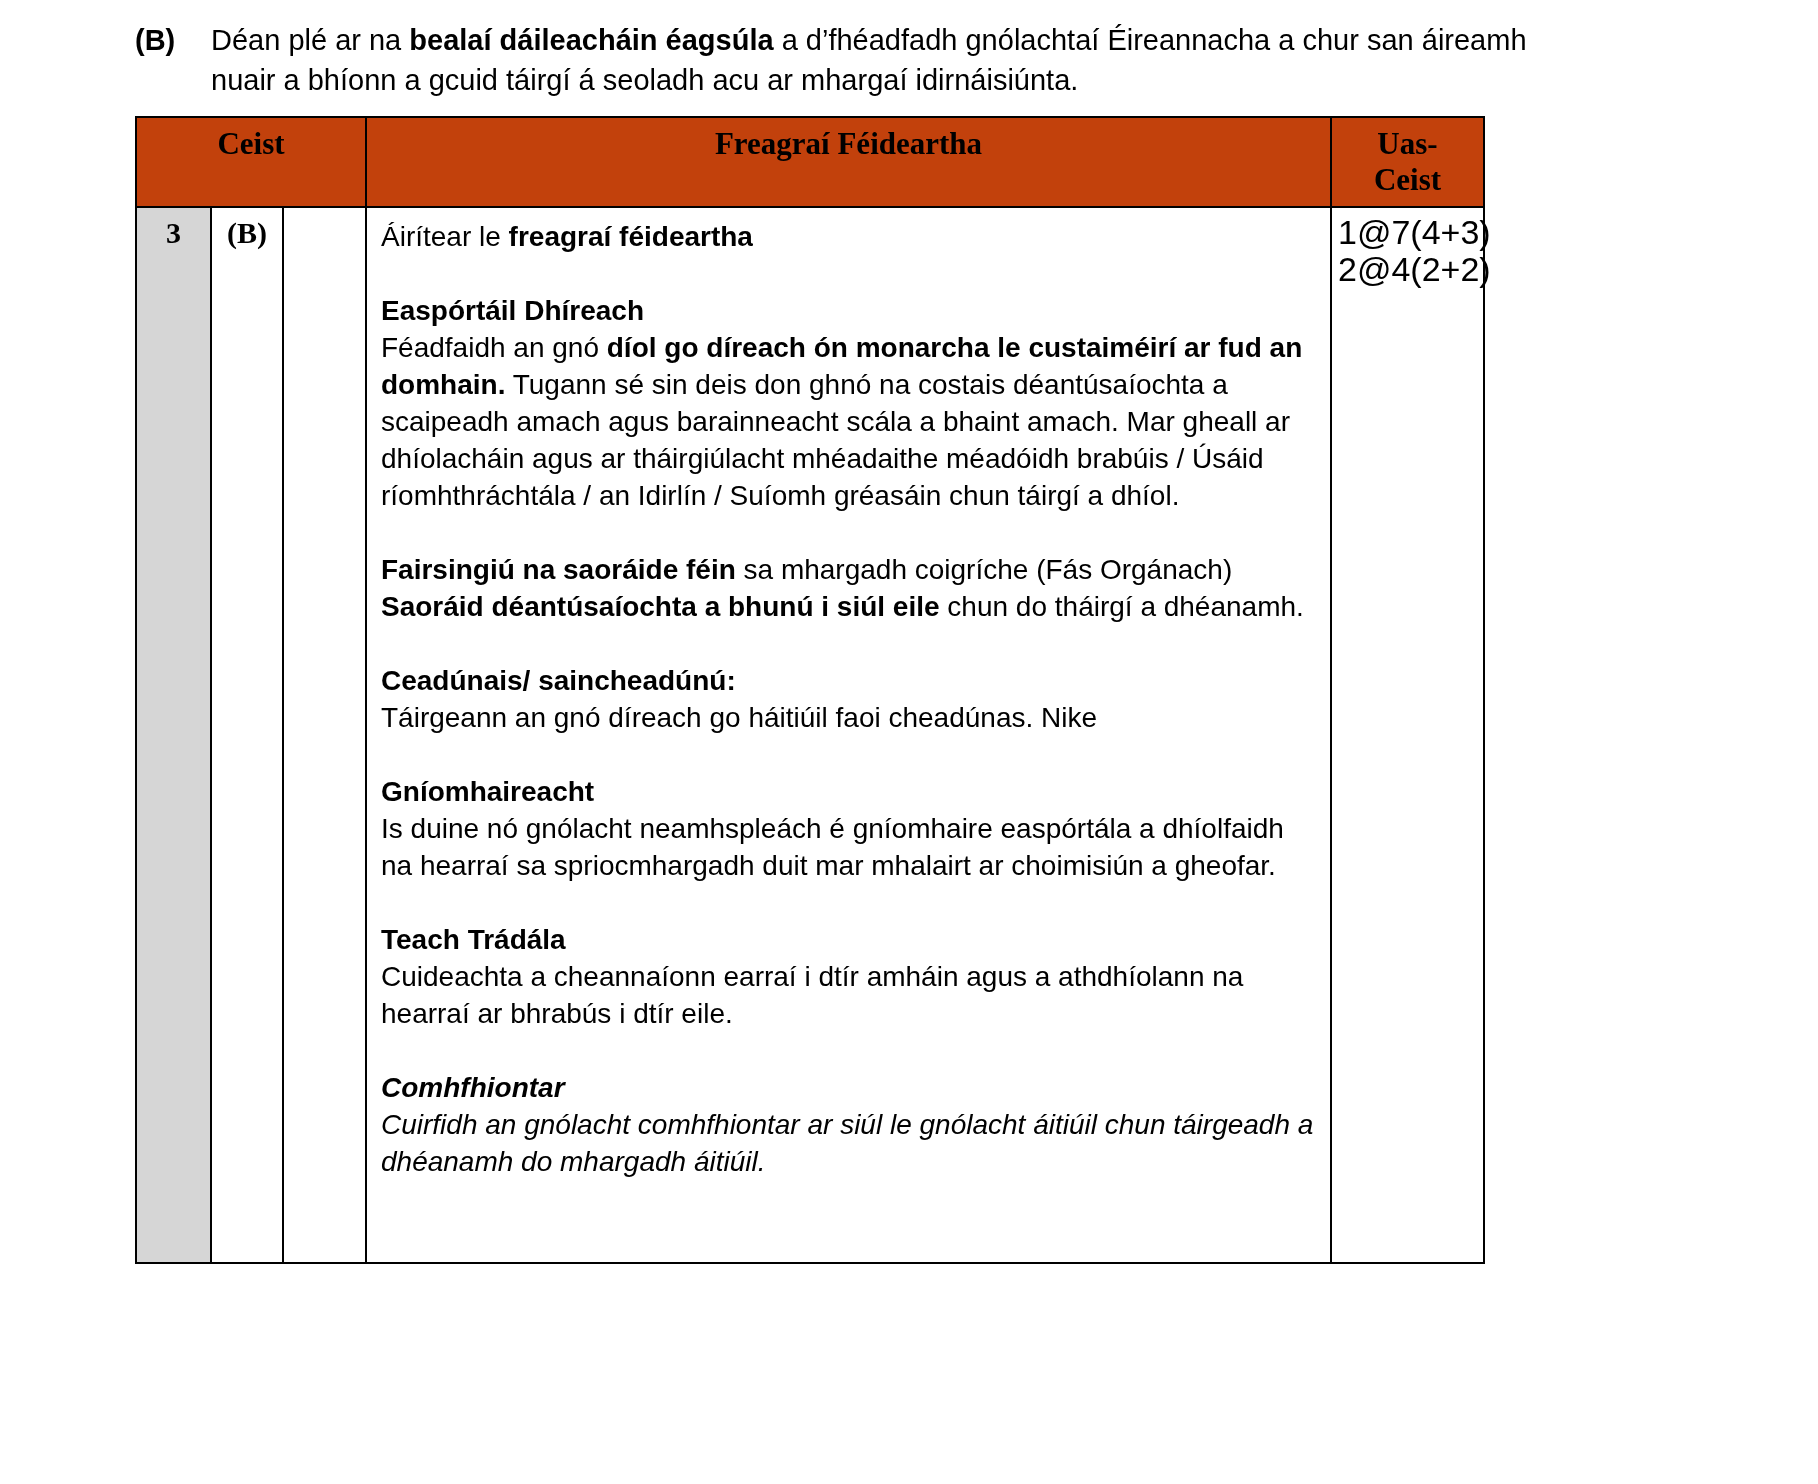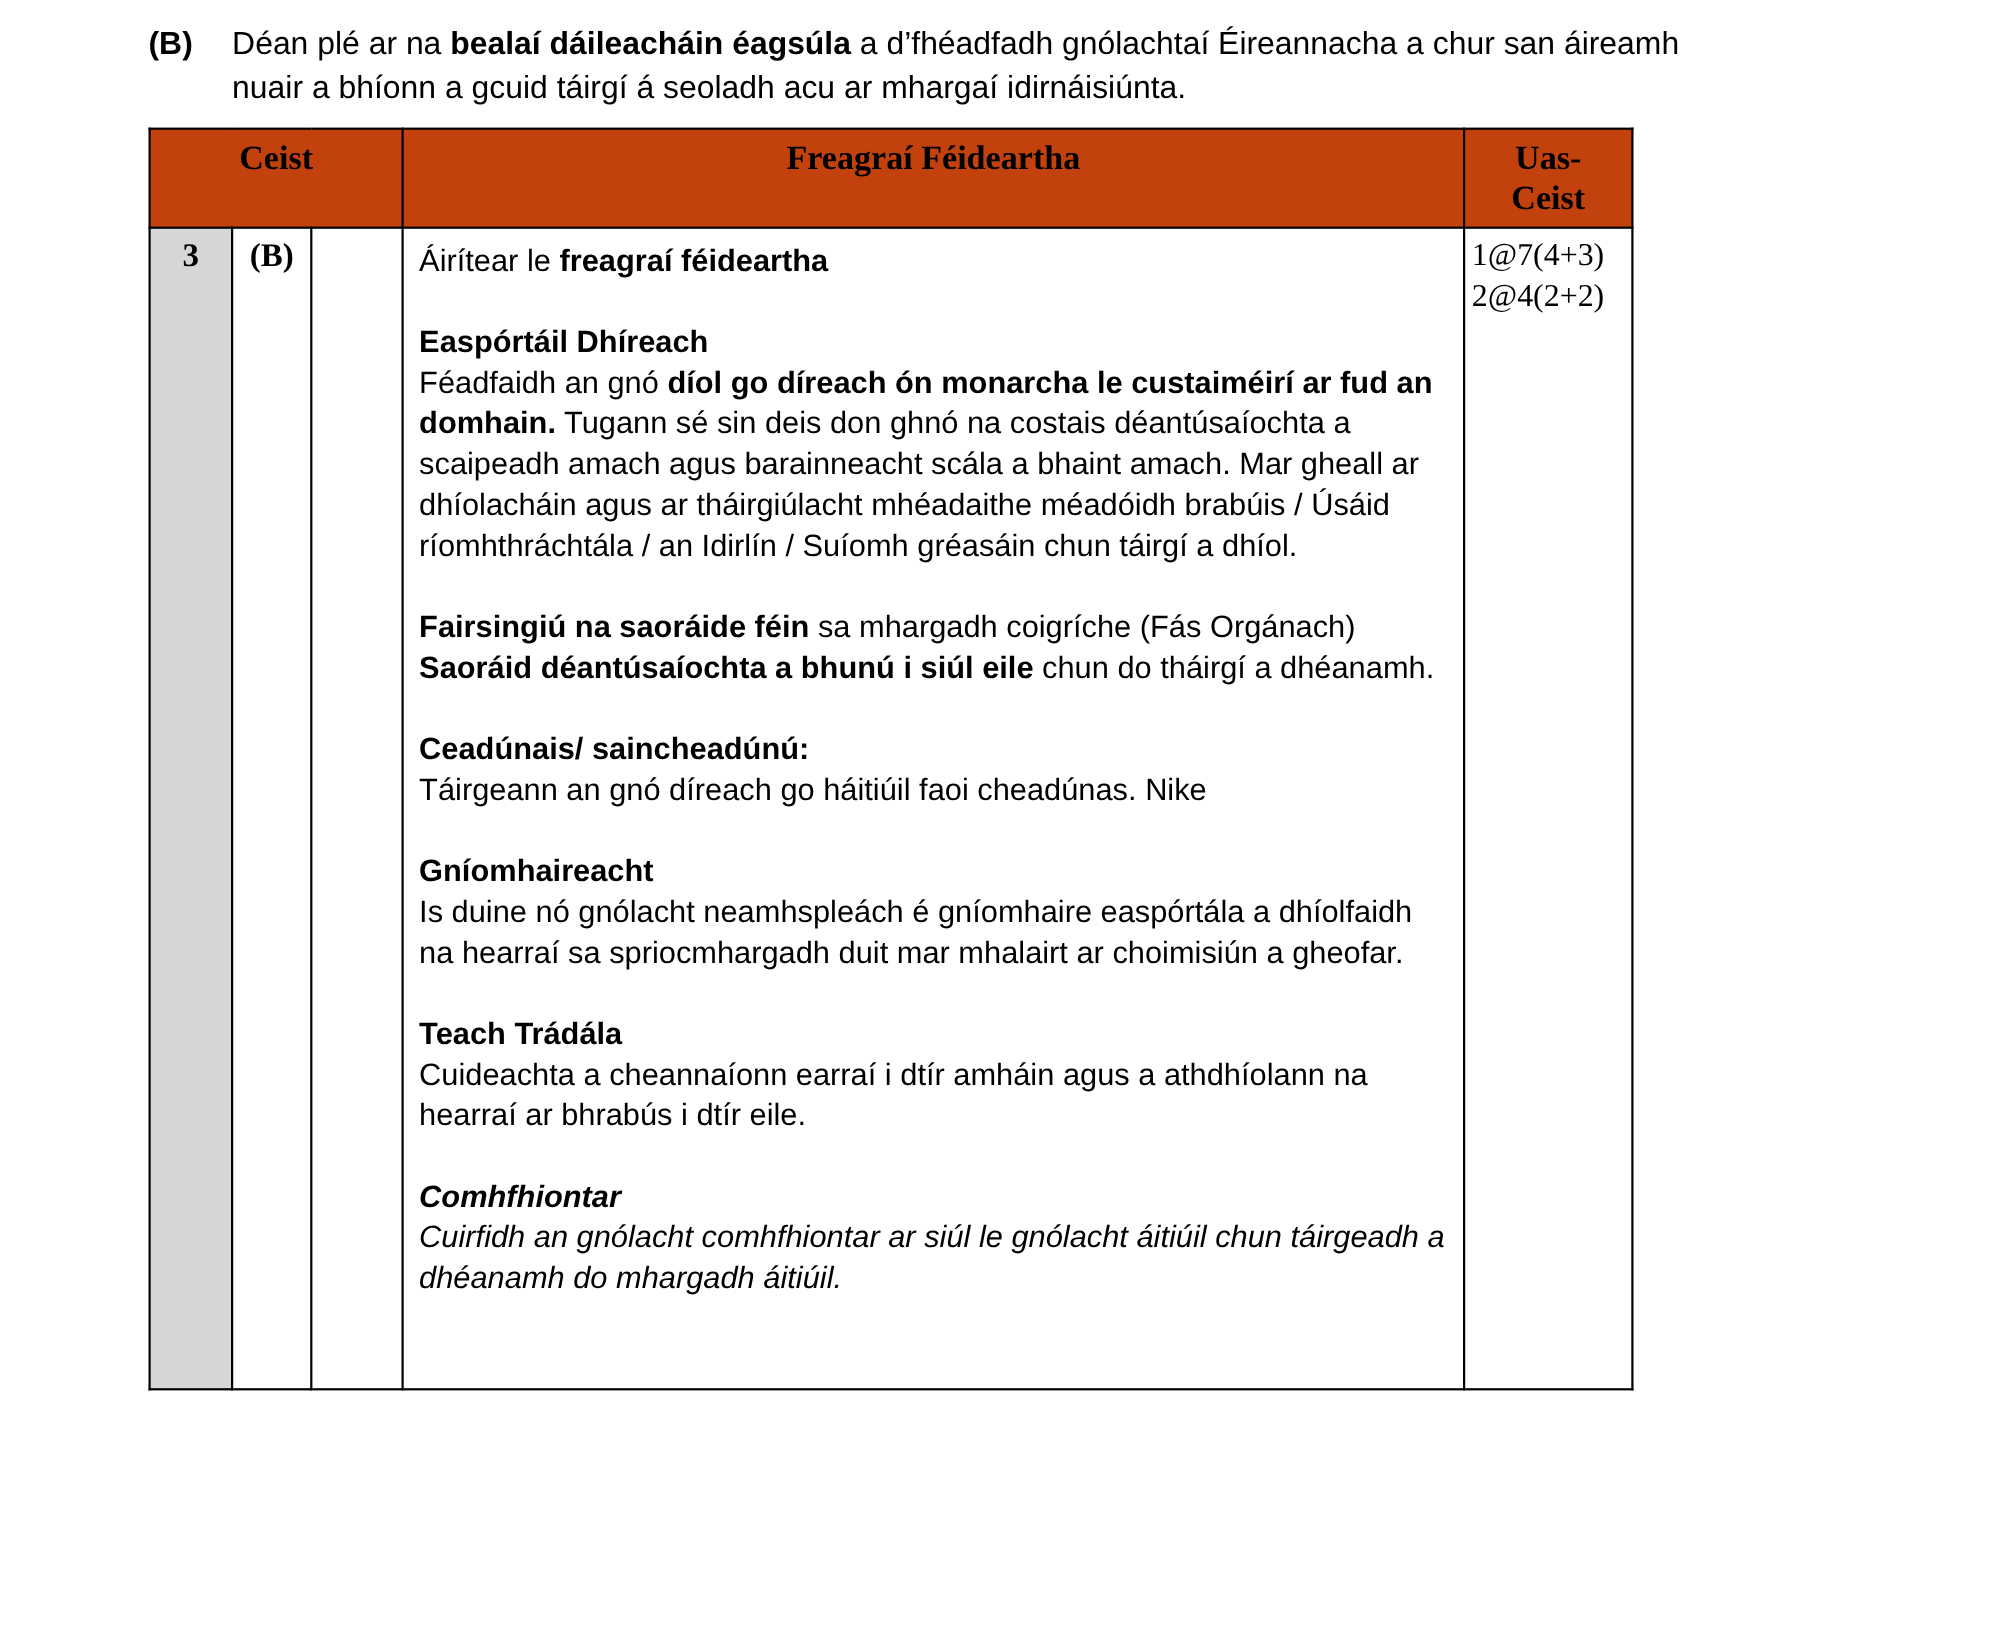"1@7(4+3)" td.cell-marks { font-family: Liberation Serif, serif -> Liberation Sans, sans-serif; font-size: 29px -> 34px }
